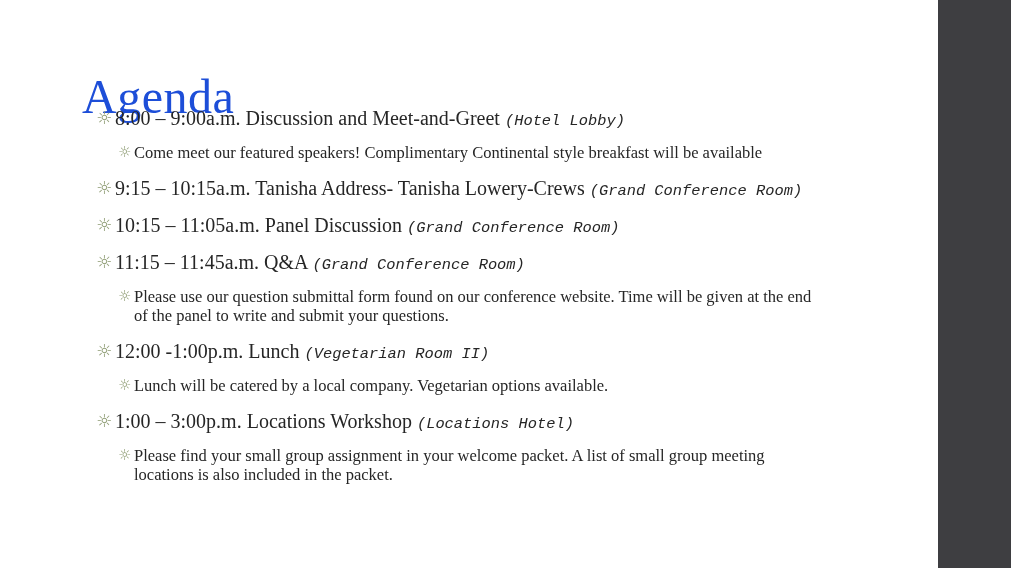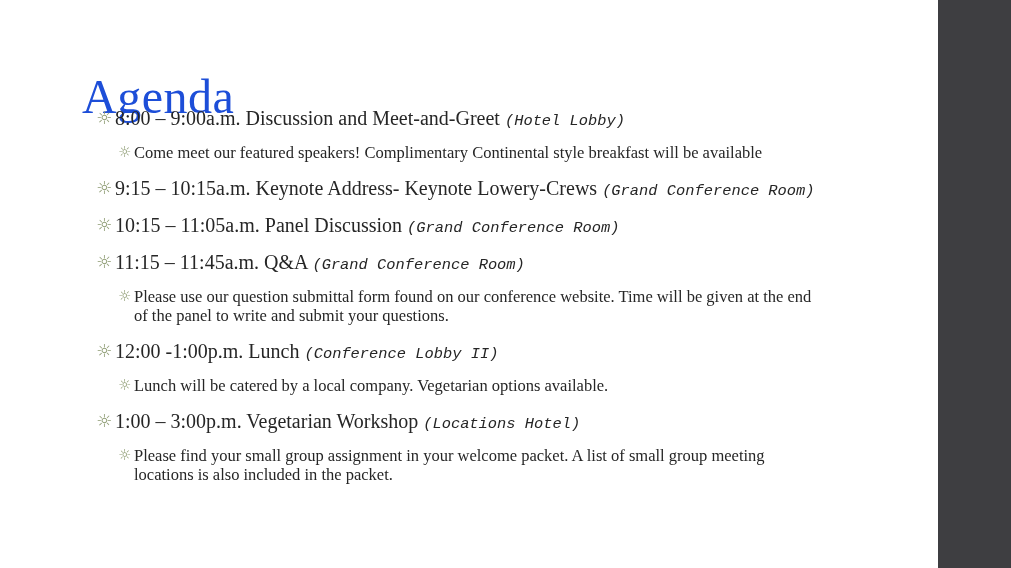"Keynote Address- Keynote Lowery-Crews" span { text: Keynote Address- Keynote -> Tanisha Address- Tanisha }
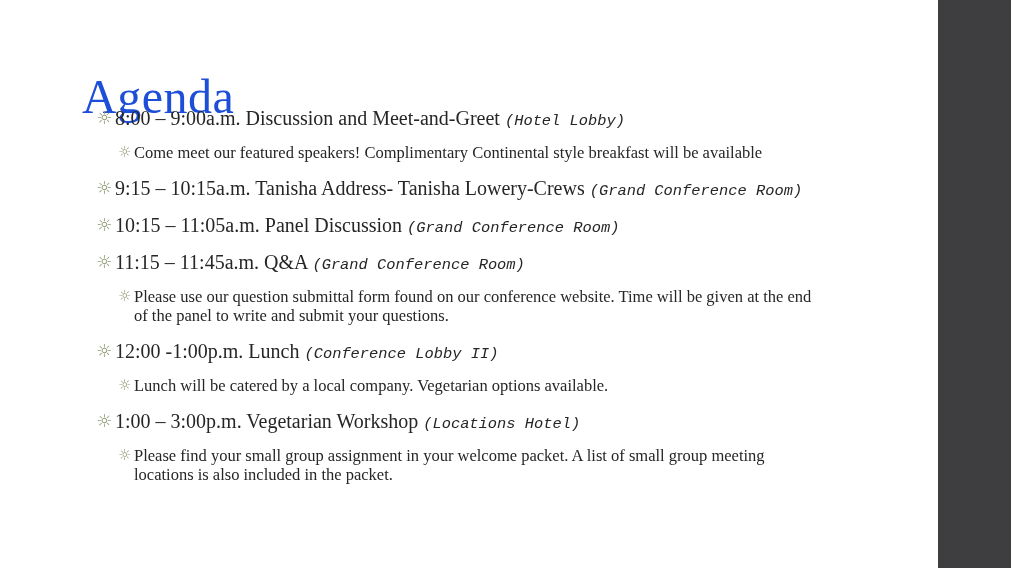"(Conference Lobby II)" span.loc { text: Conference Lobby -> Vegetarian Room }
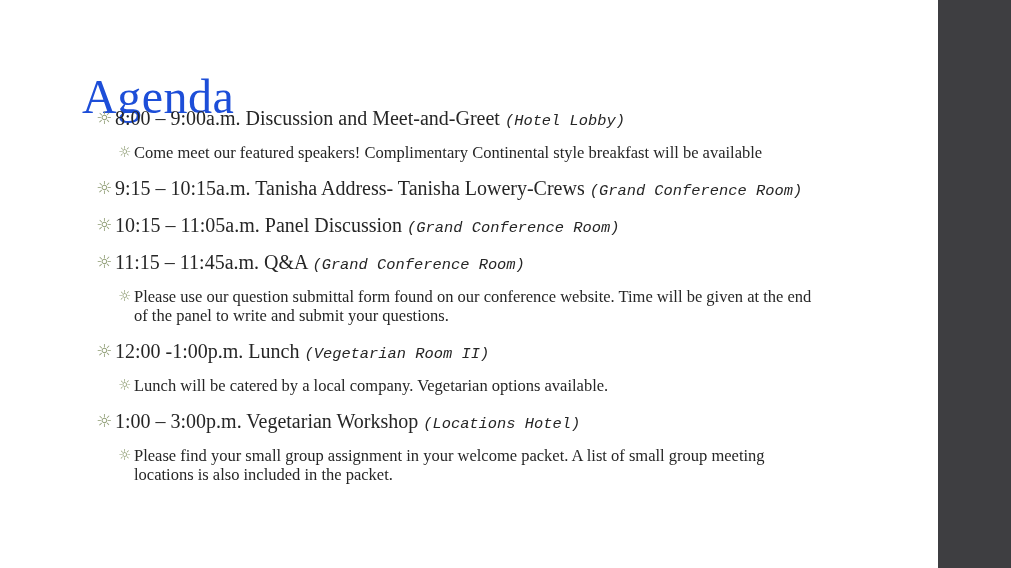"Vegetarian Workshop" span { text: Vegetarian -> Locations }
